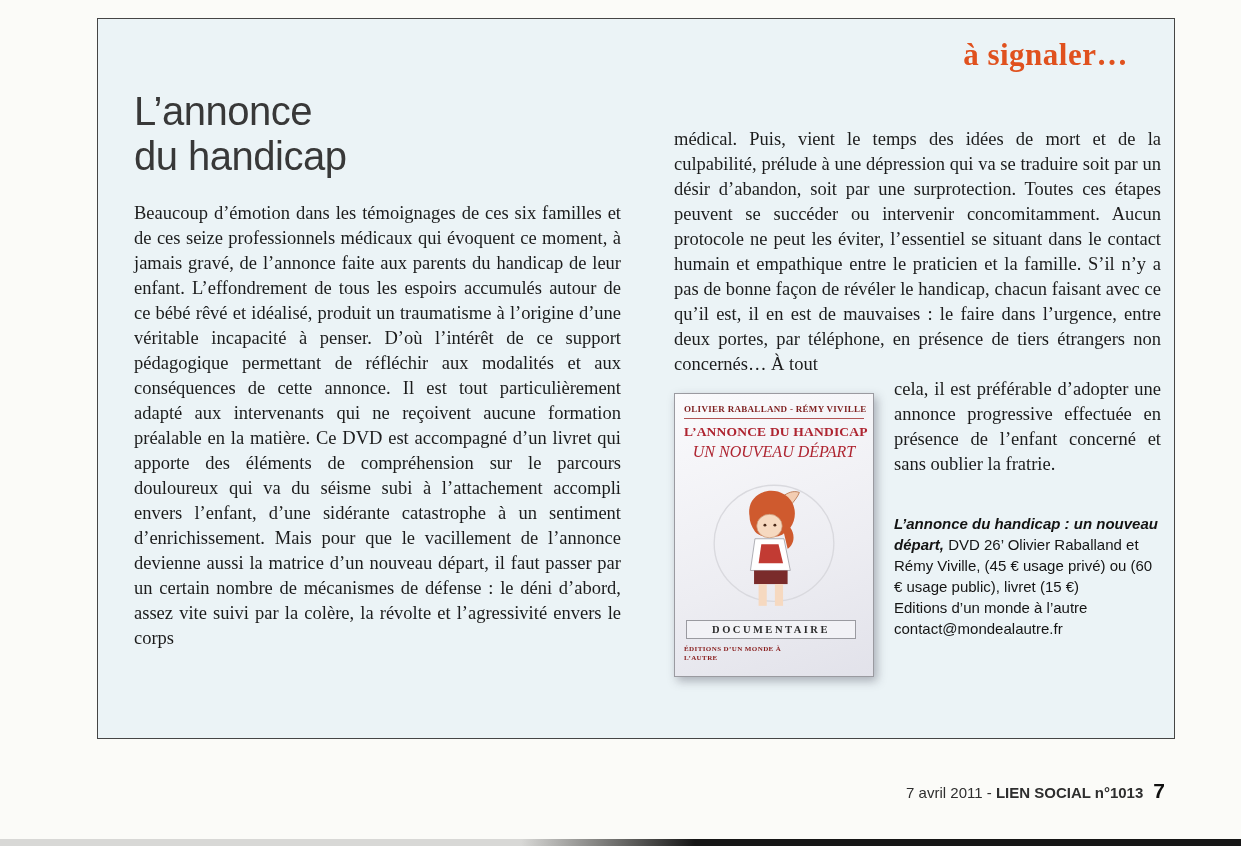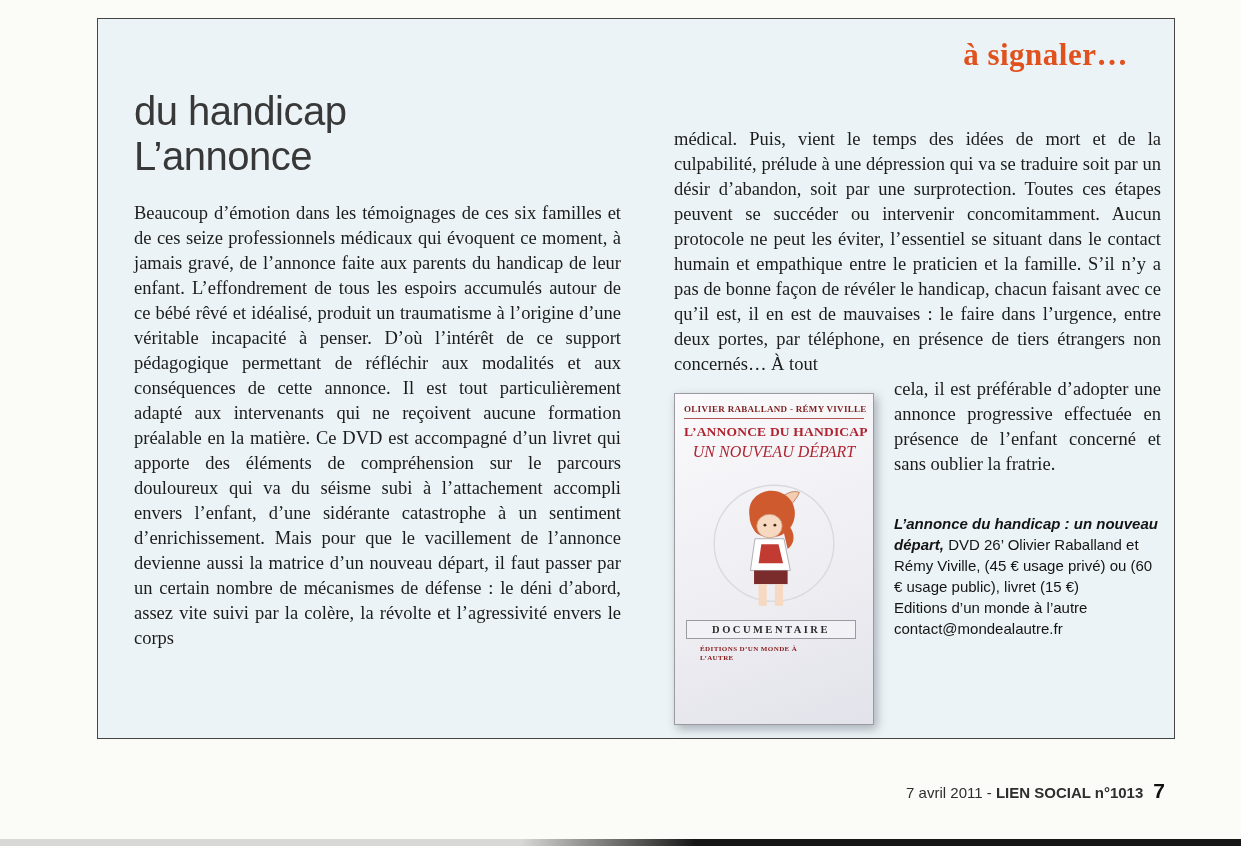"du handicap" span.t-line { order: before "L’annonce" -> after "L’annonce" }
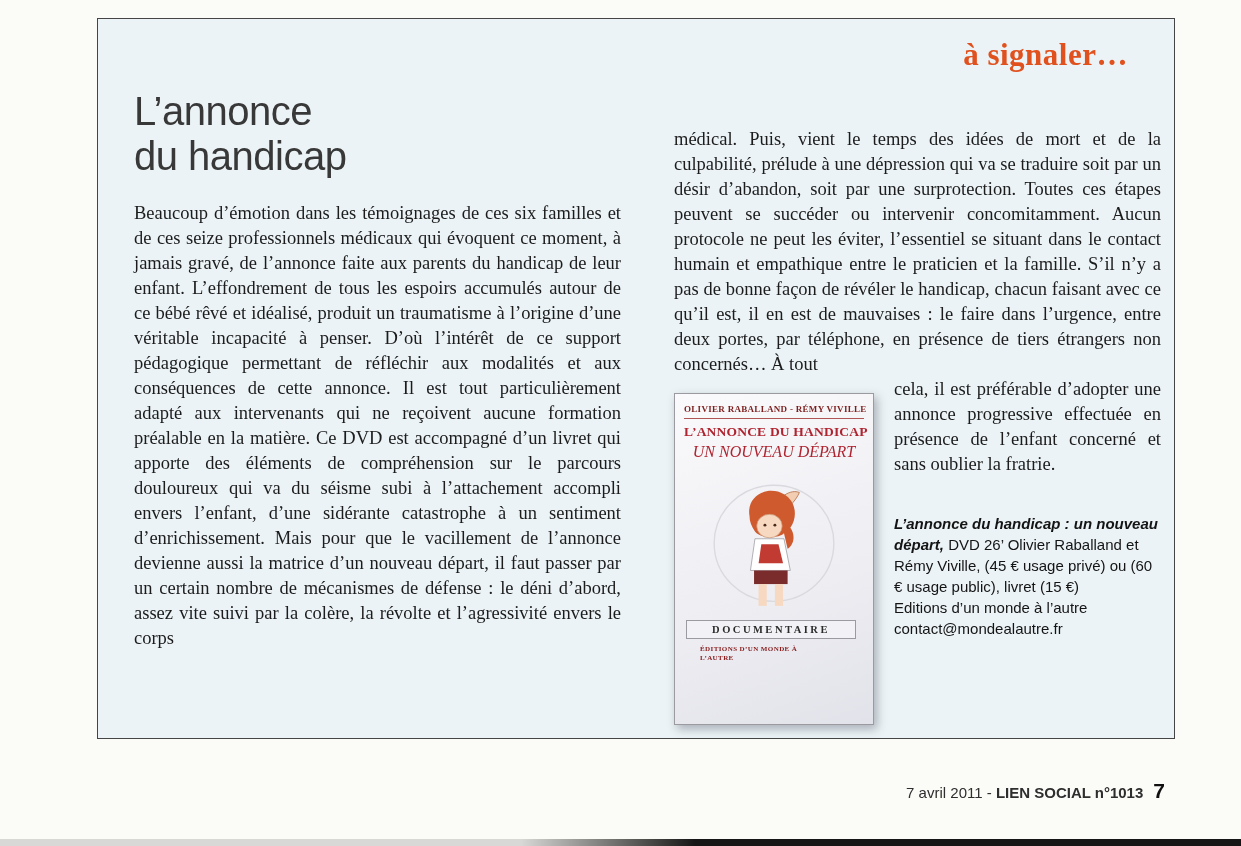"OLIVIER RABALLAND - RÉMY VIVILLE" .dvd-cover { height: 332px -> 284px }
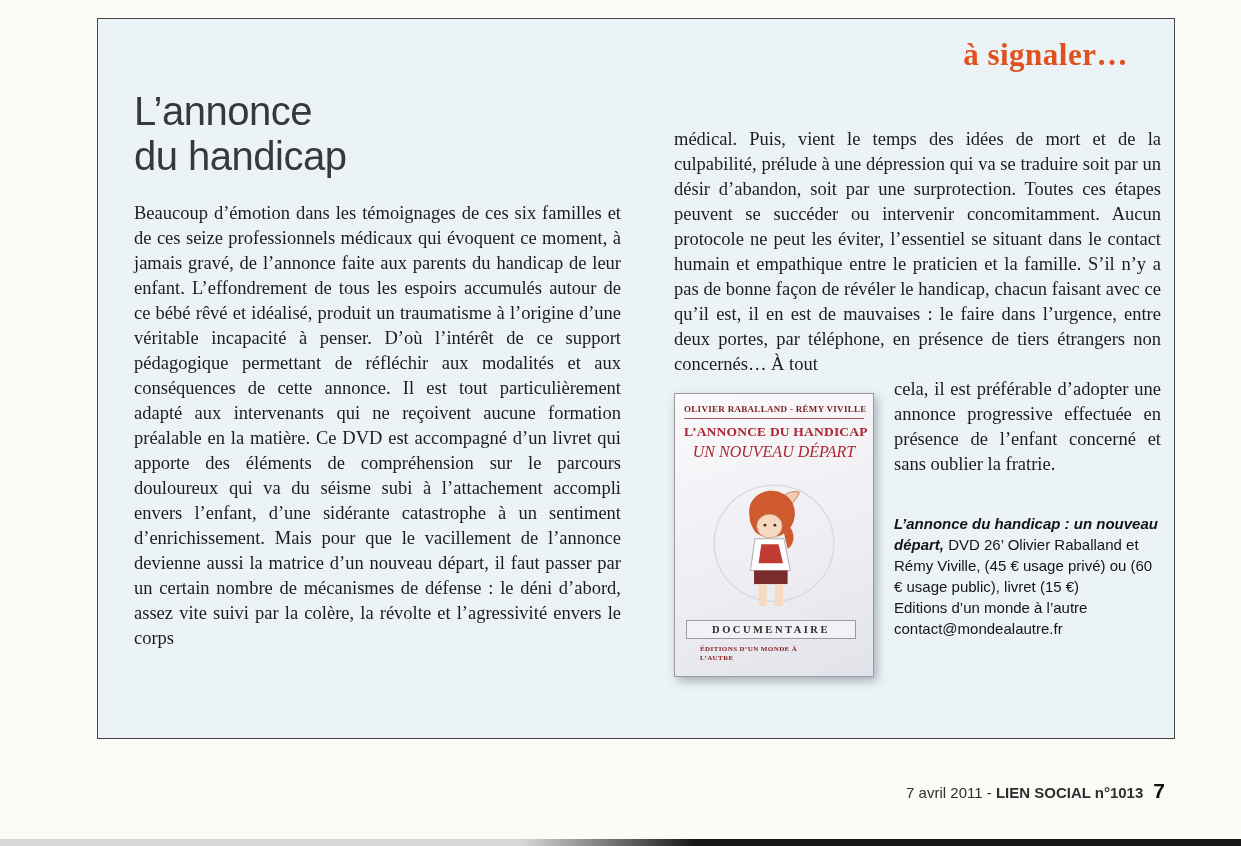"ÉDITIONS D’UN MONDE À L’AUTRE" .cover-publisher { margin-left: 16px -> none }
